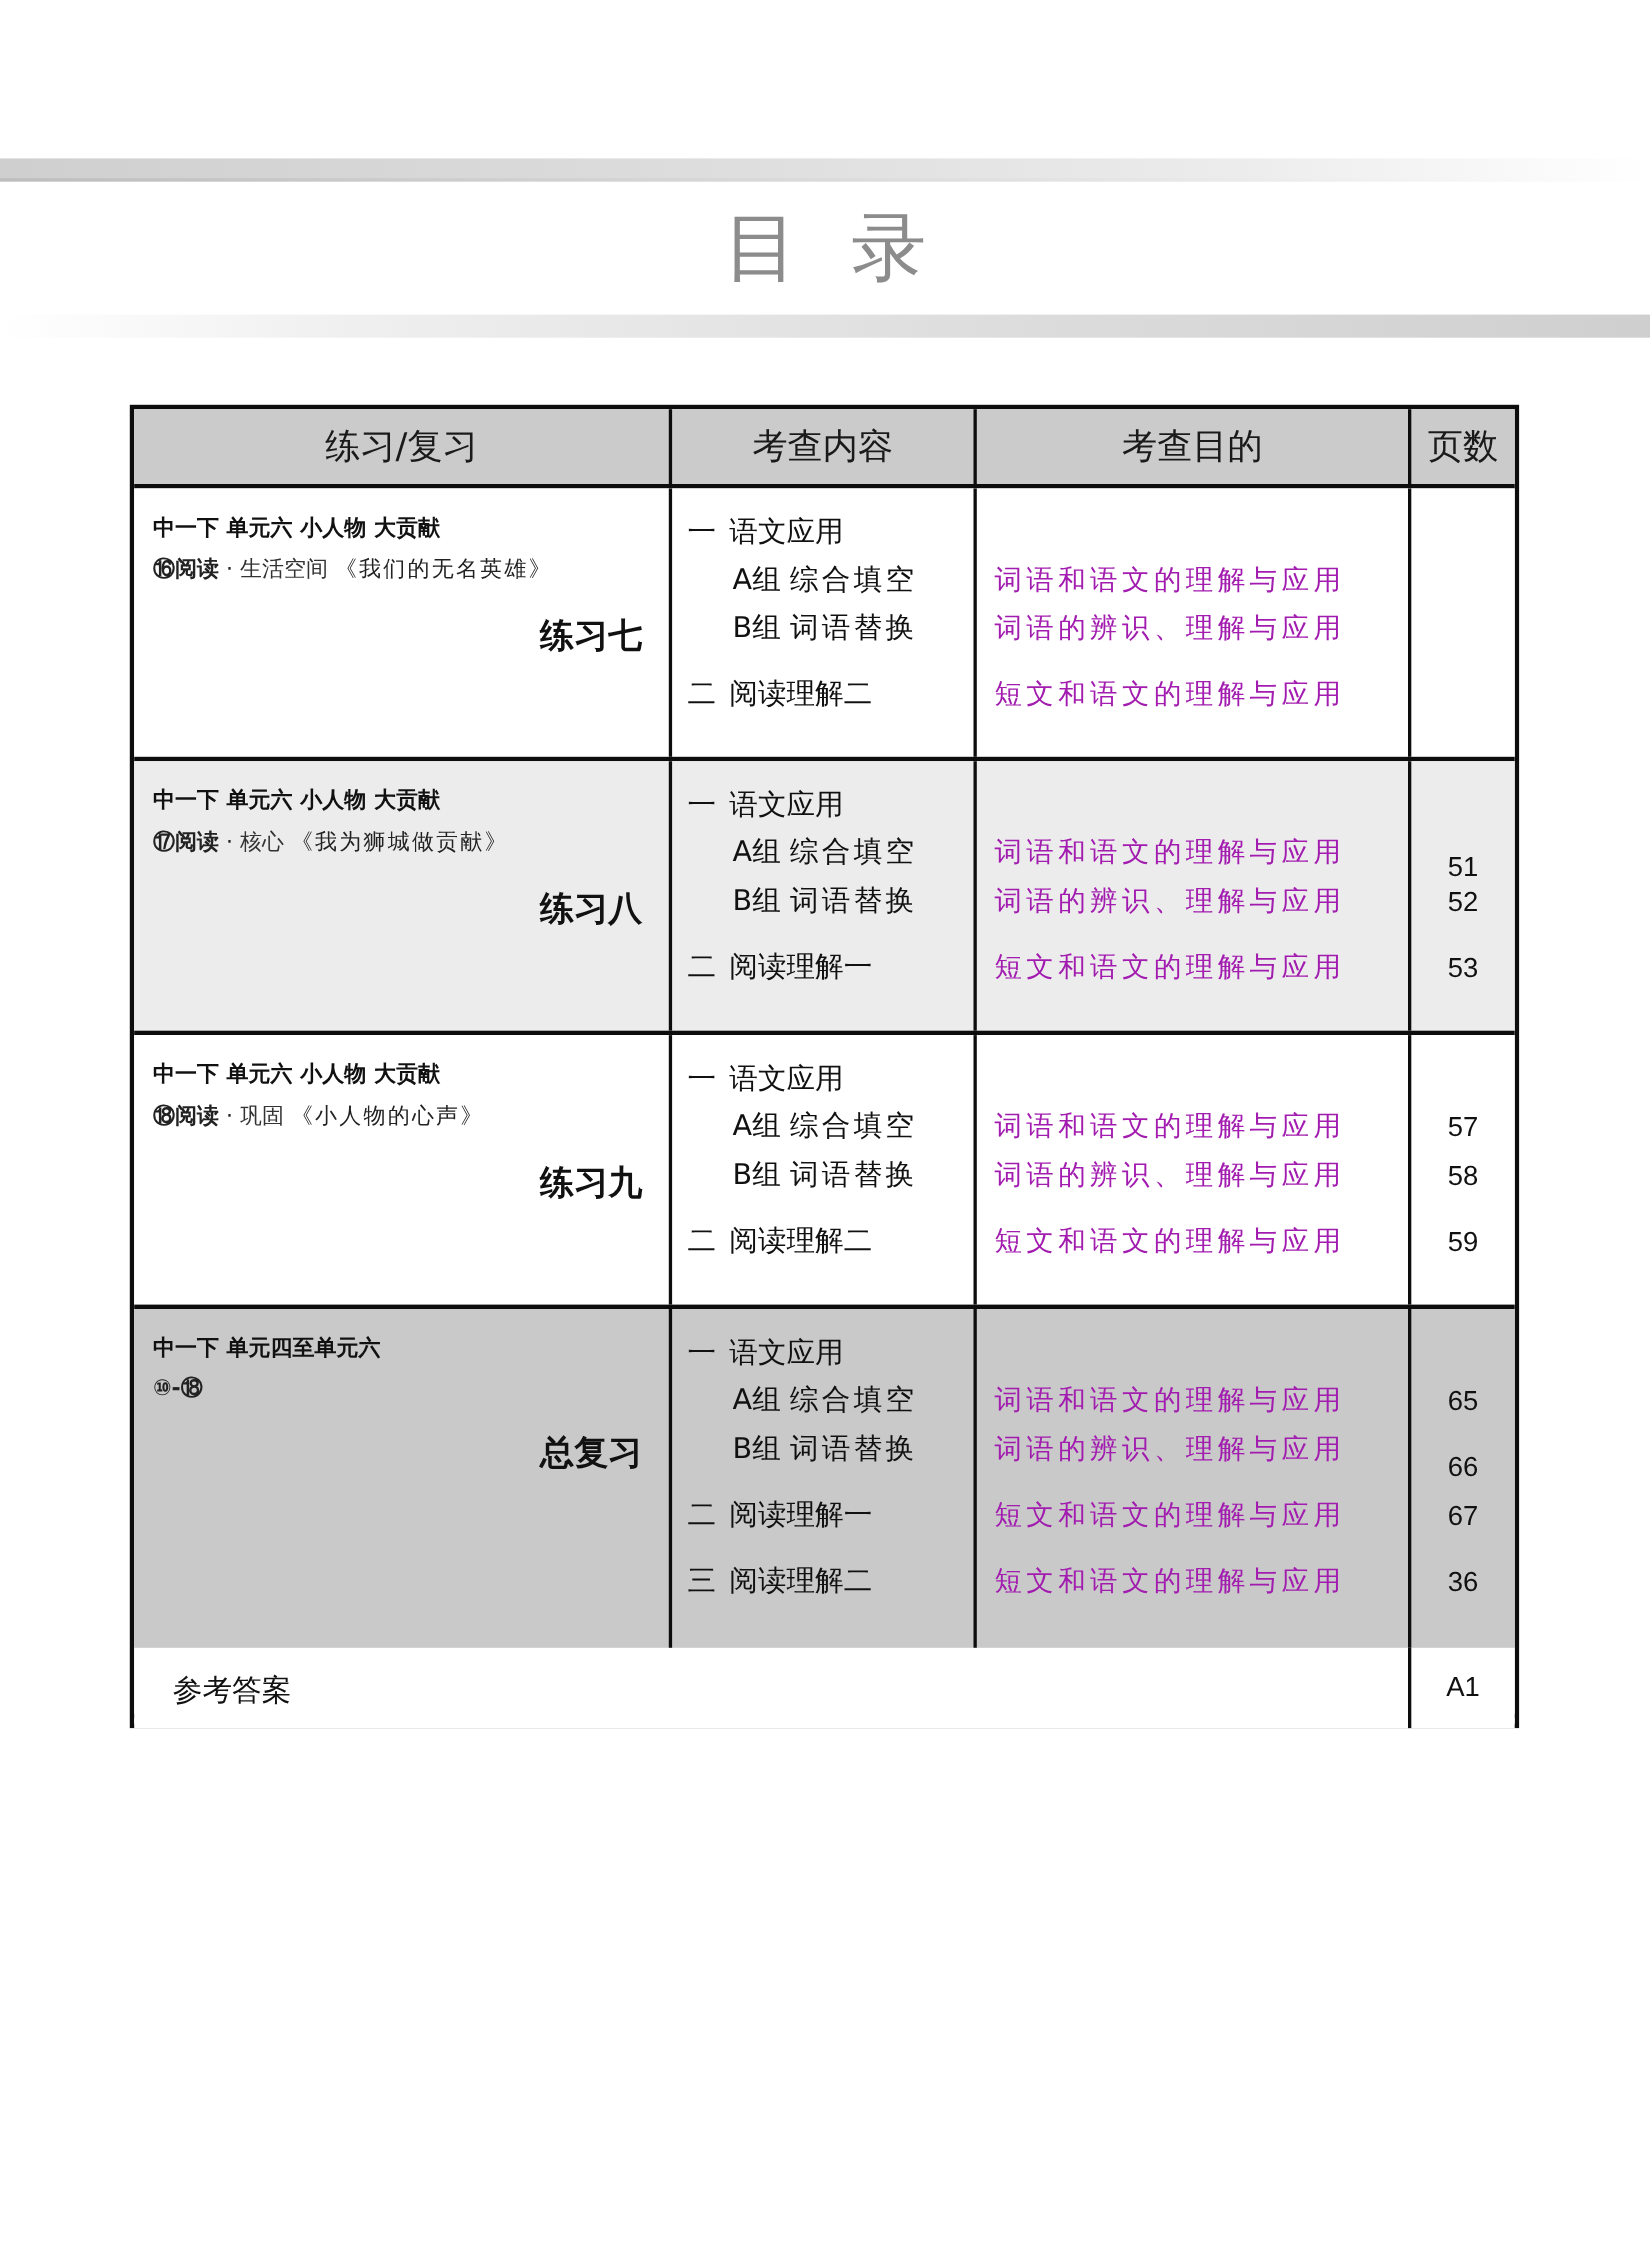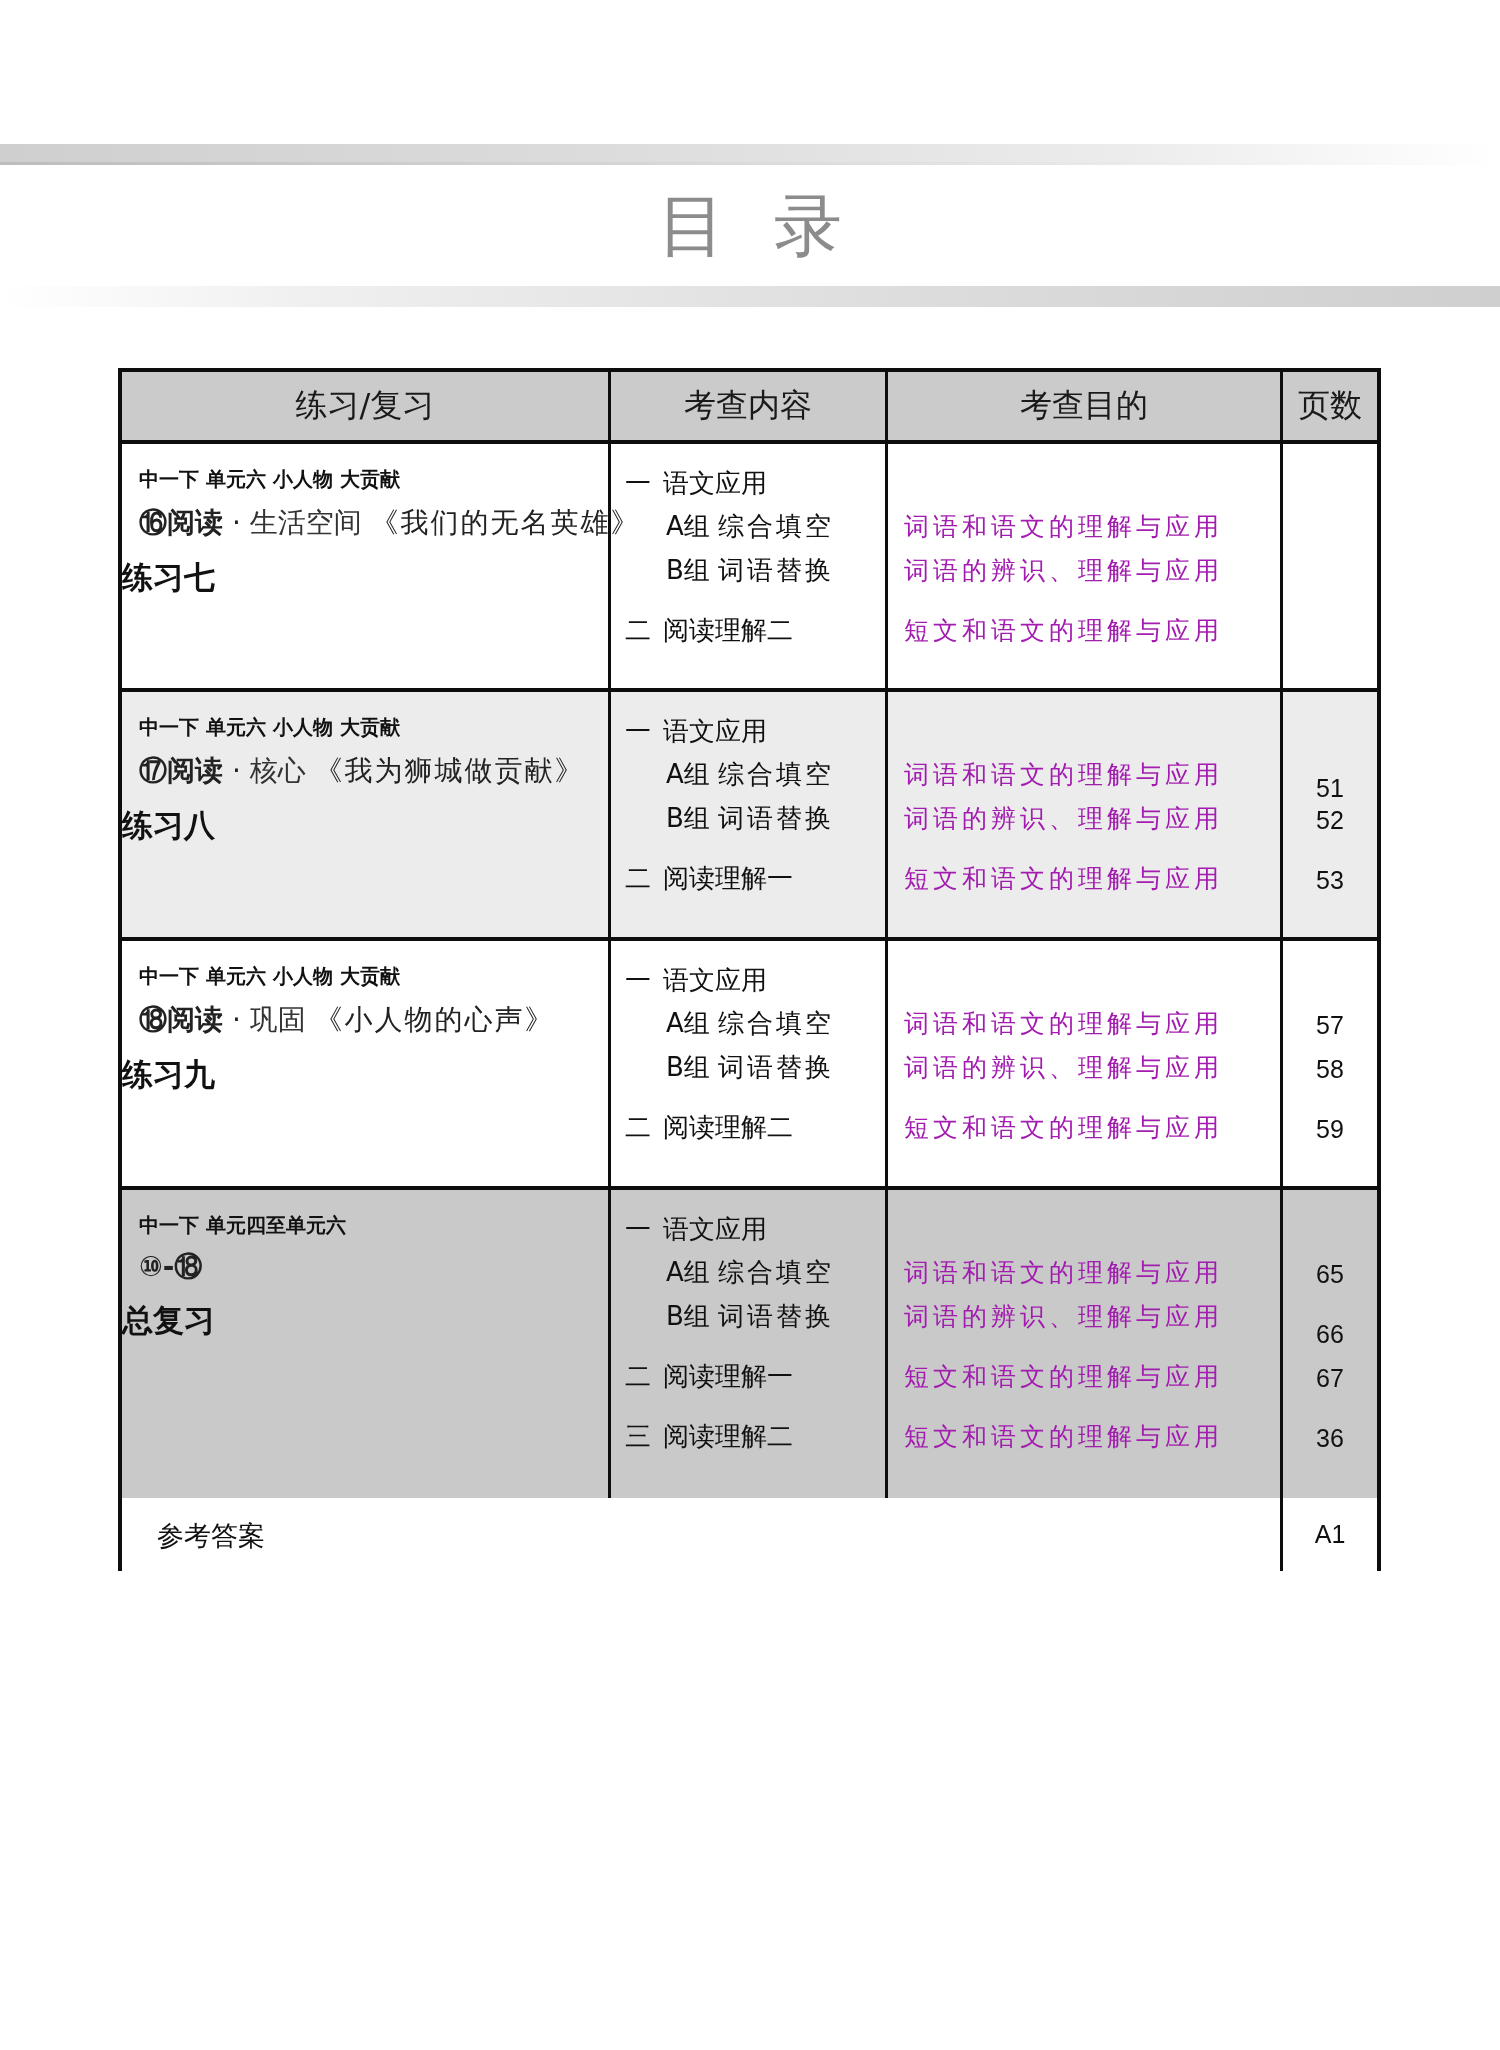"⑯阅读 · 生活空间 《我们的无名英雄》" .reading { font-size: 28px -> 20px }
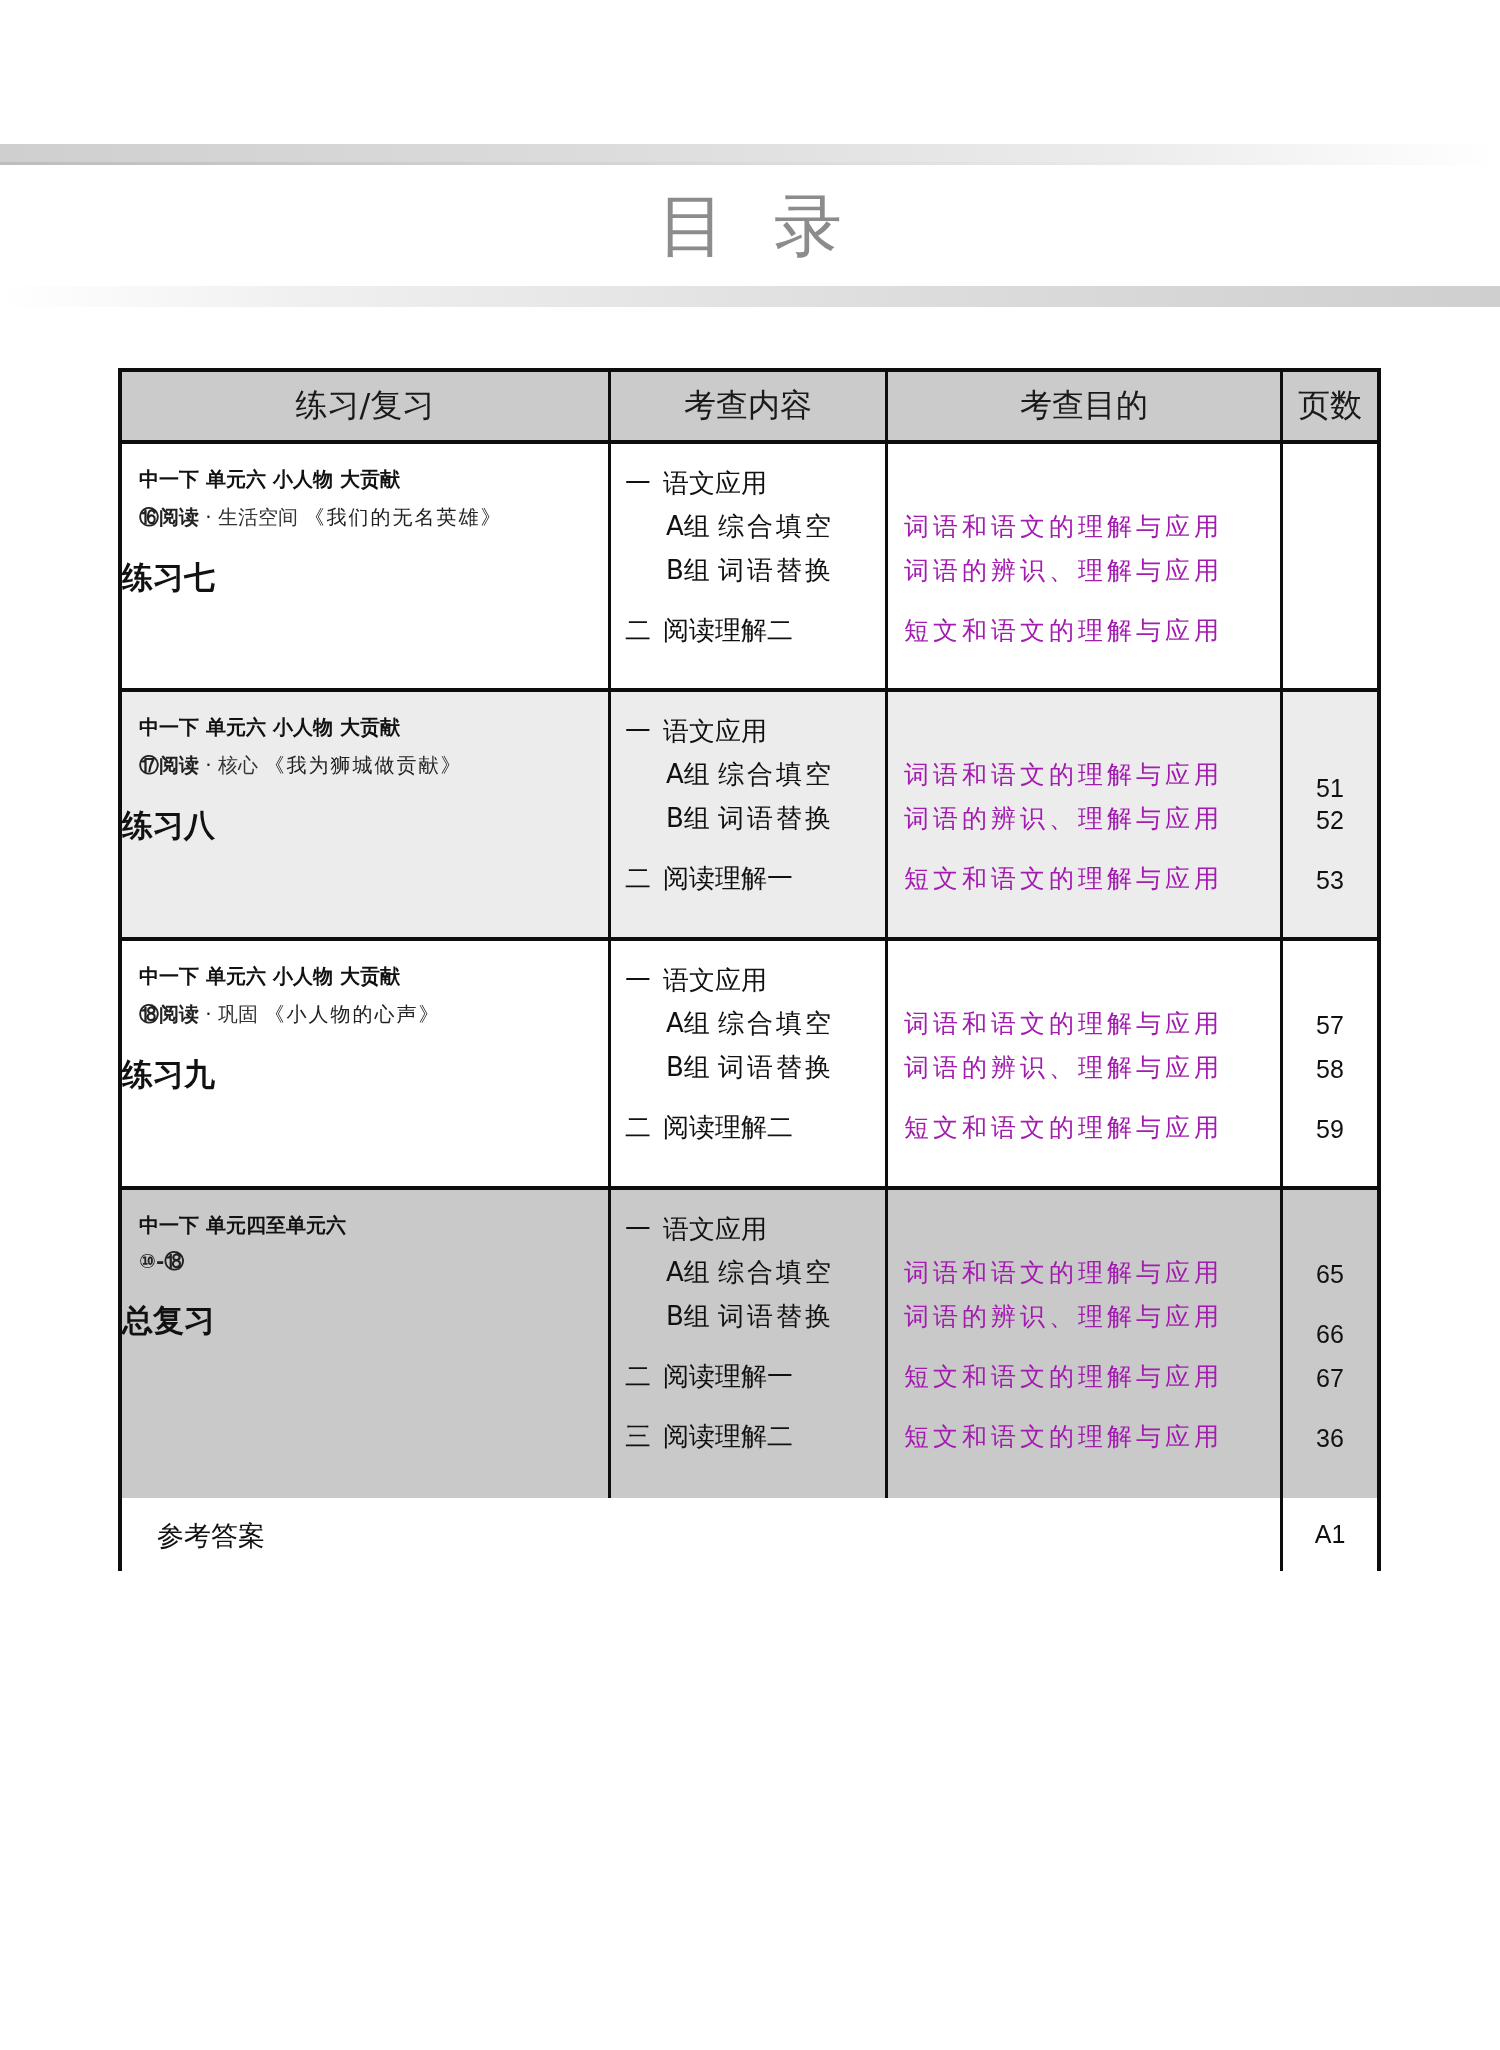"练习七" .ex-title { text-align: left -> right }
